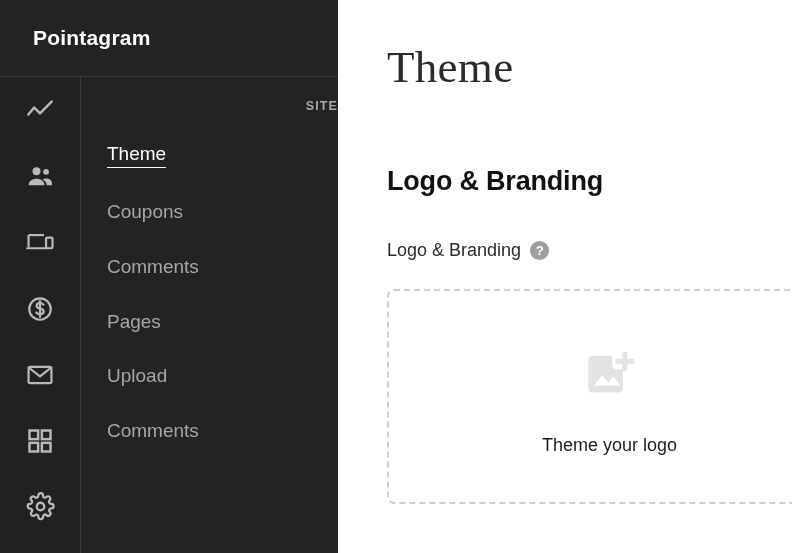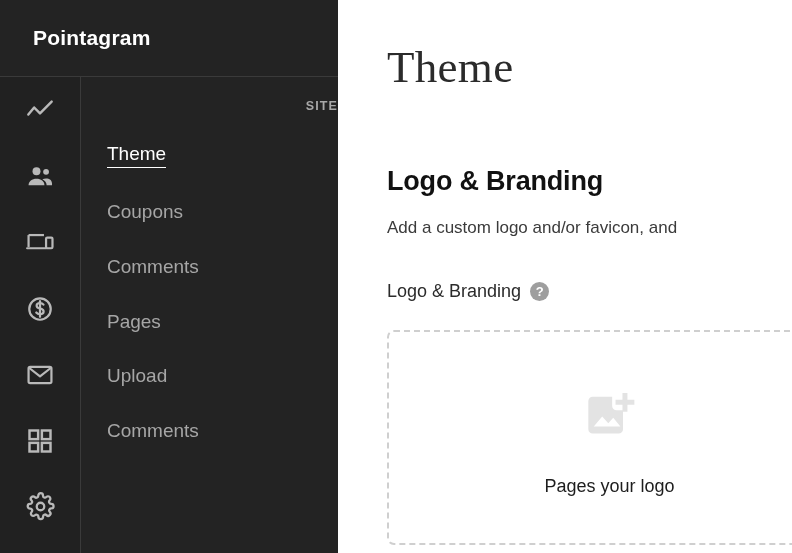"Add a custom logo and/or" p.section-desc { html: <p>Add a custom logo and/or favicon, and</p> -> none }
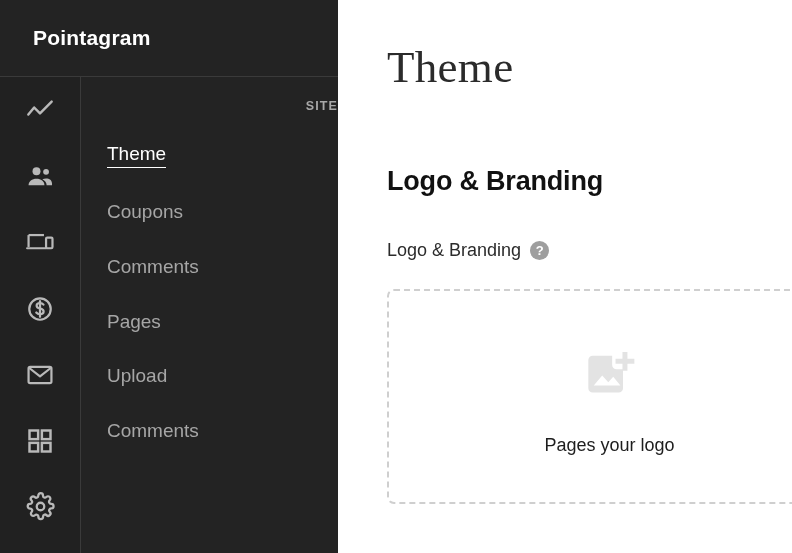"Pages your logo" div.dz-text { text: Pages -> Theme }
